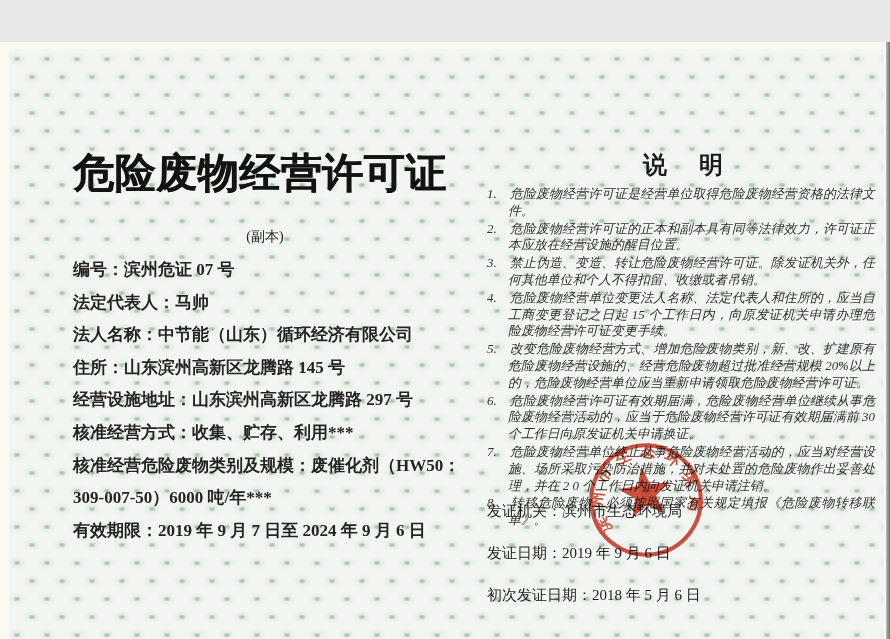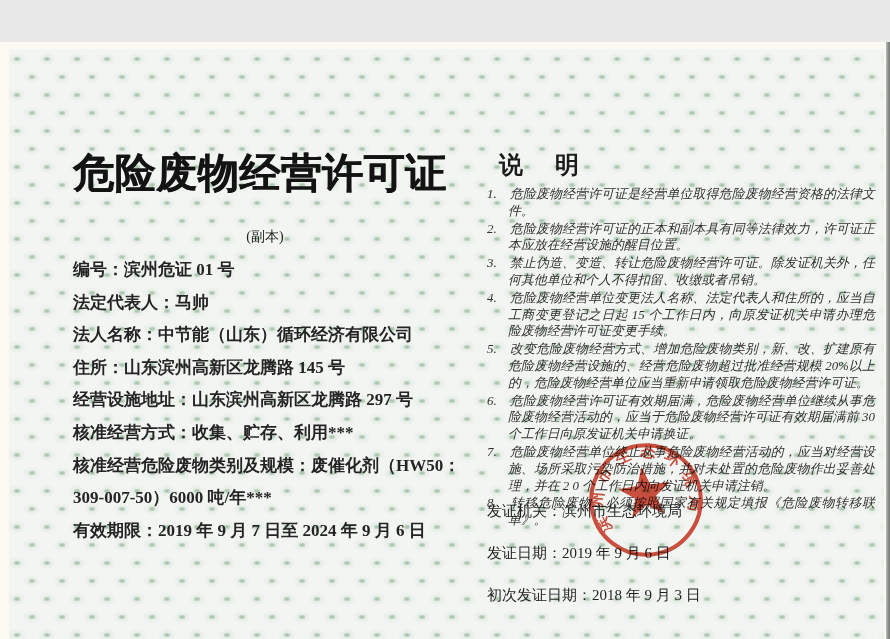"说 明" .notes-heading { text-align: none -> center }
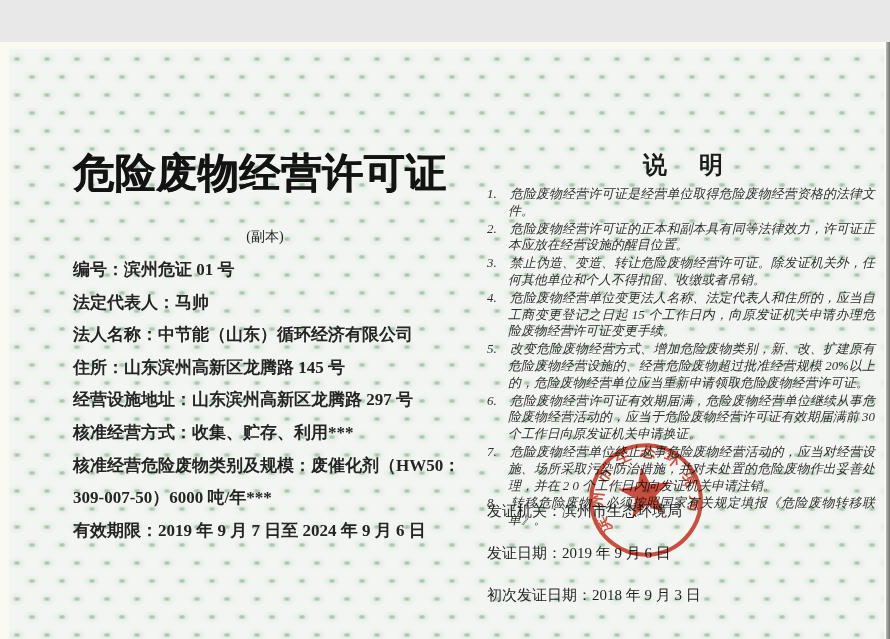"编号：滨州危证 01 号" div.field-line { text: 01 -> 07 }
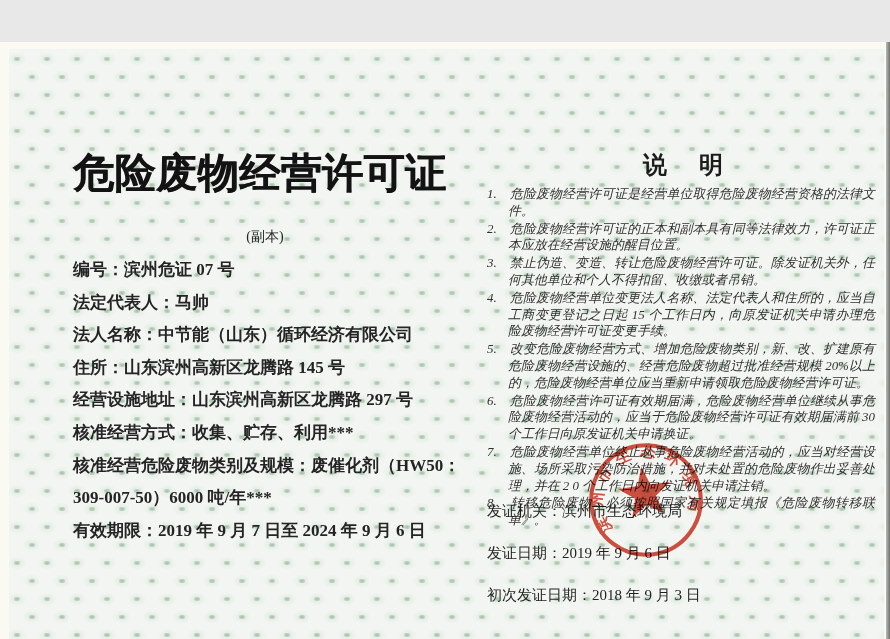"初次发证日期：2018 年 9 月 3" div.issue-line { text: 9 月 3 -> 5 月 6 }
